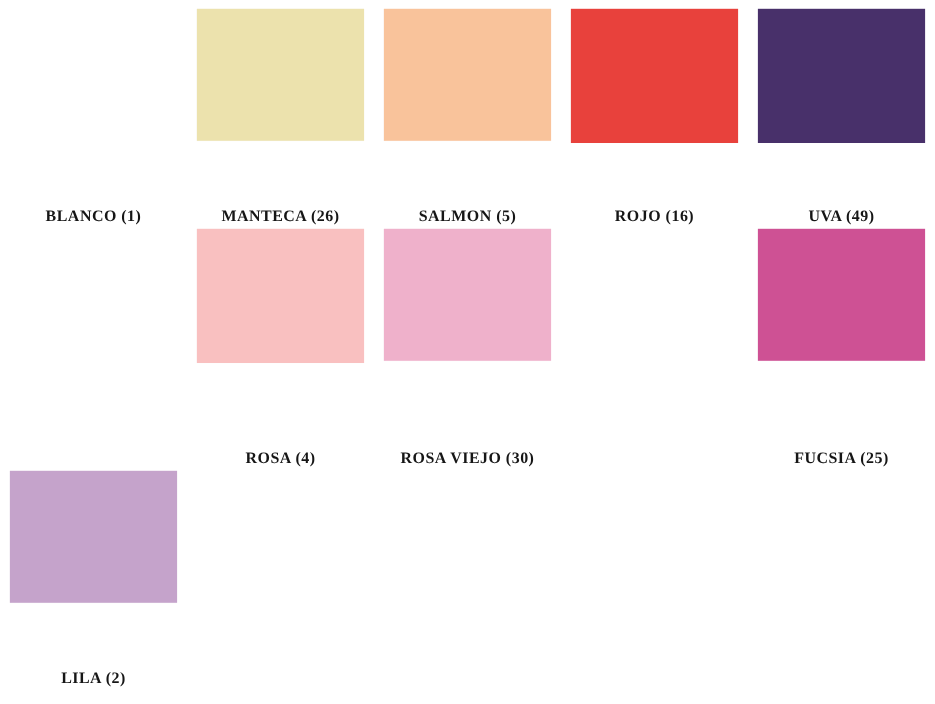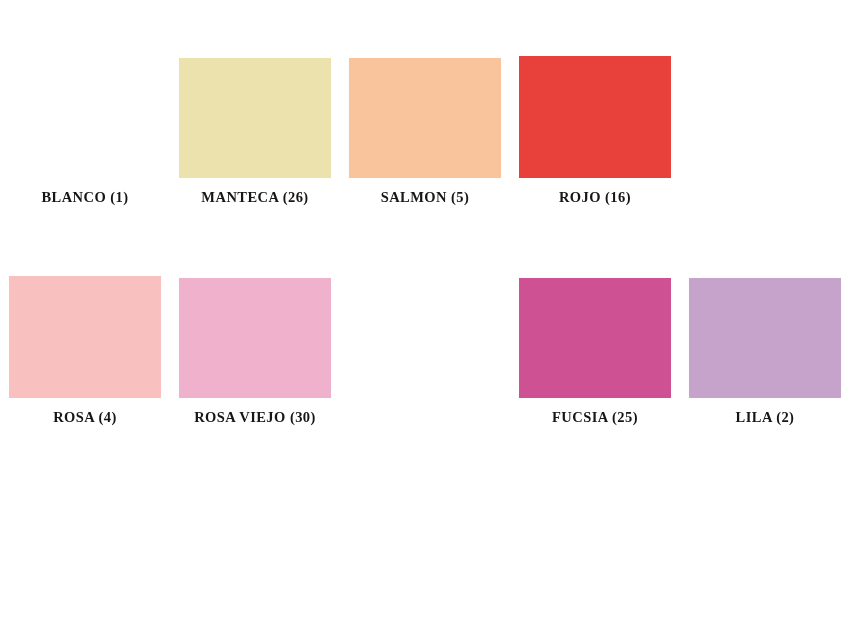"BLANCO (1)" .swatch-cell { justify-content: flex-end -> space-between }
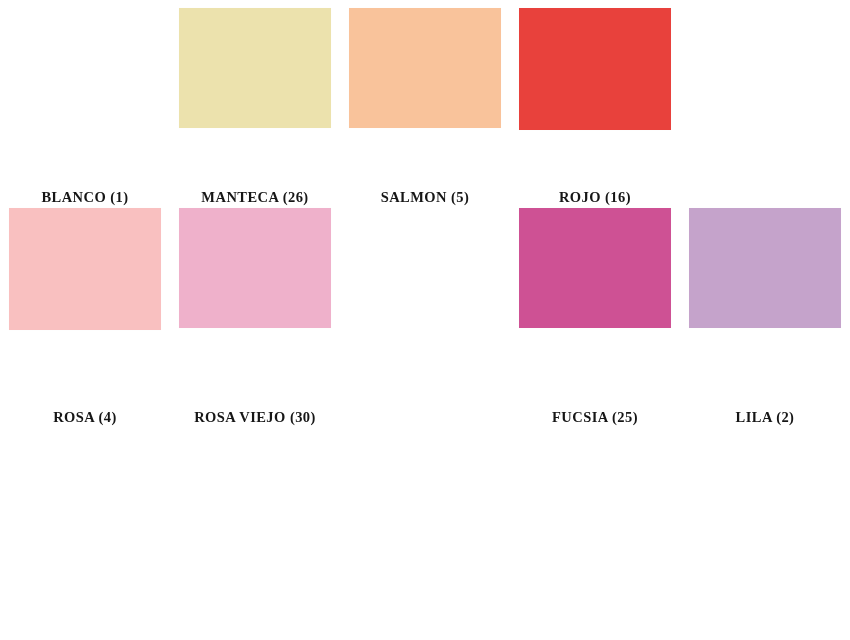"UVA (49)" div.swatch-cell { html: none -> <div> <div></div> <div>UVA (49)</div> </div> }
